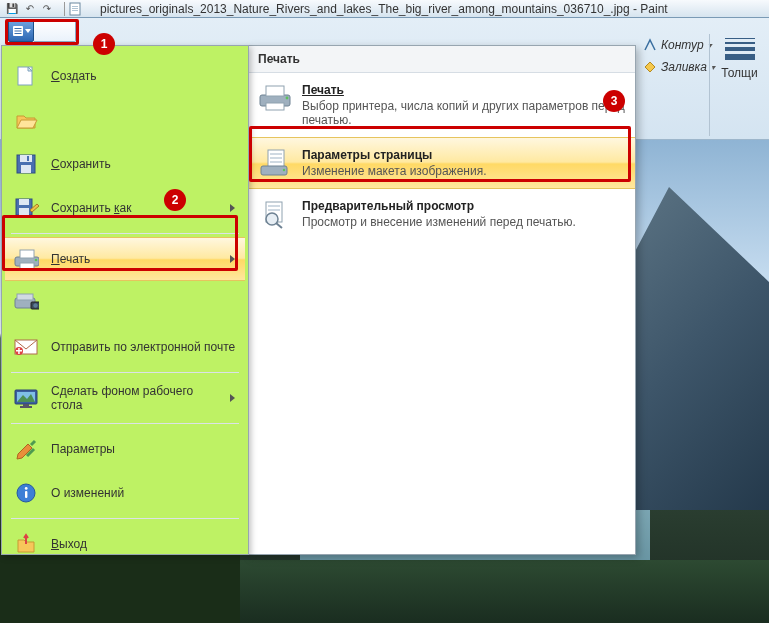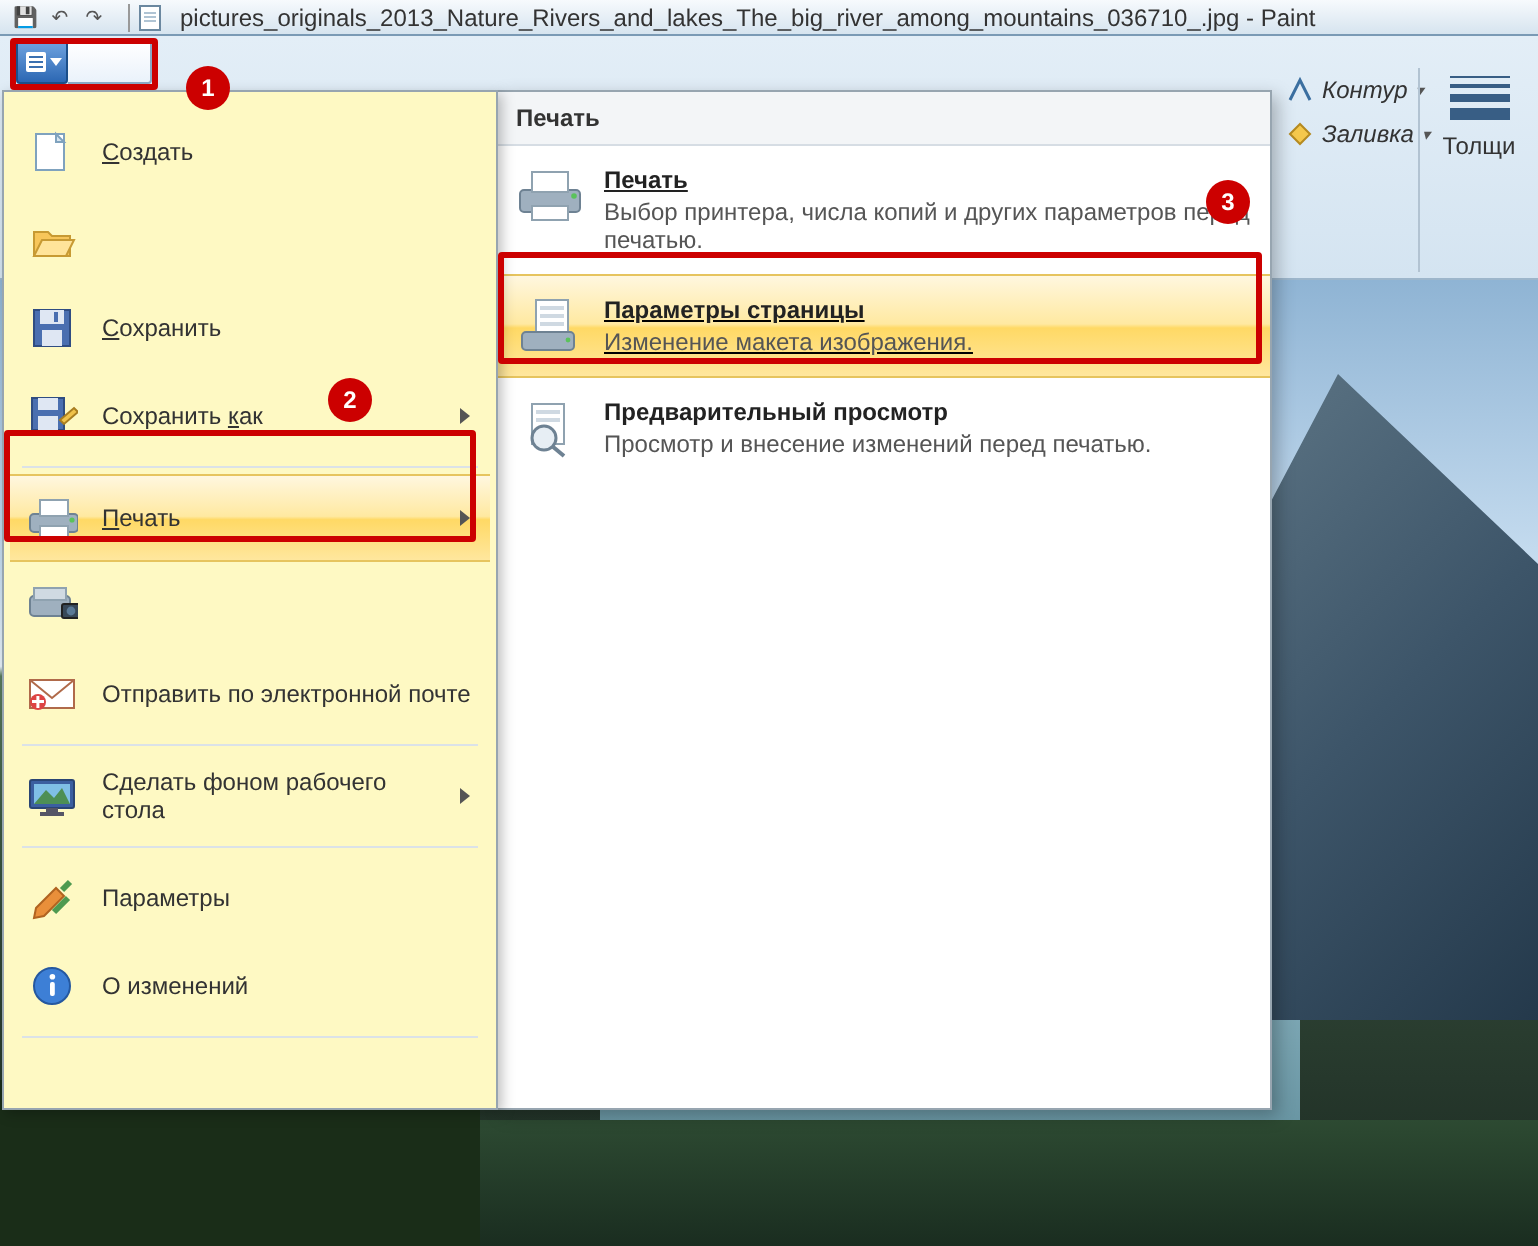"pictures_originals_2013_Nature_Rivers_an" .titlebar-text { margin-left: 6px -> 16px }
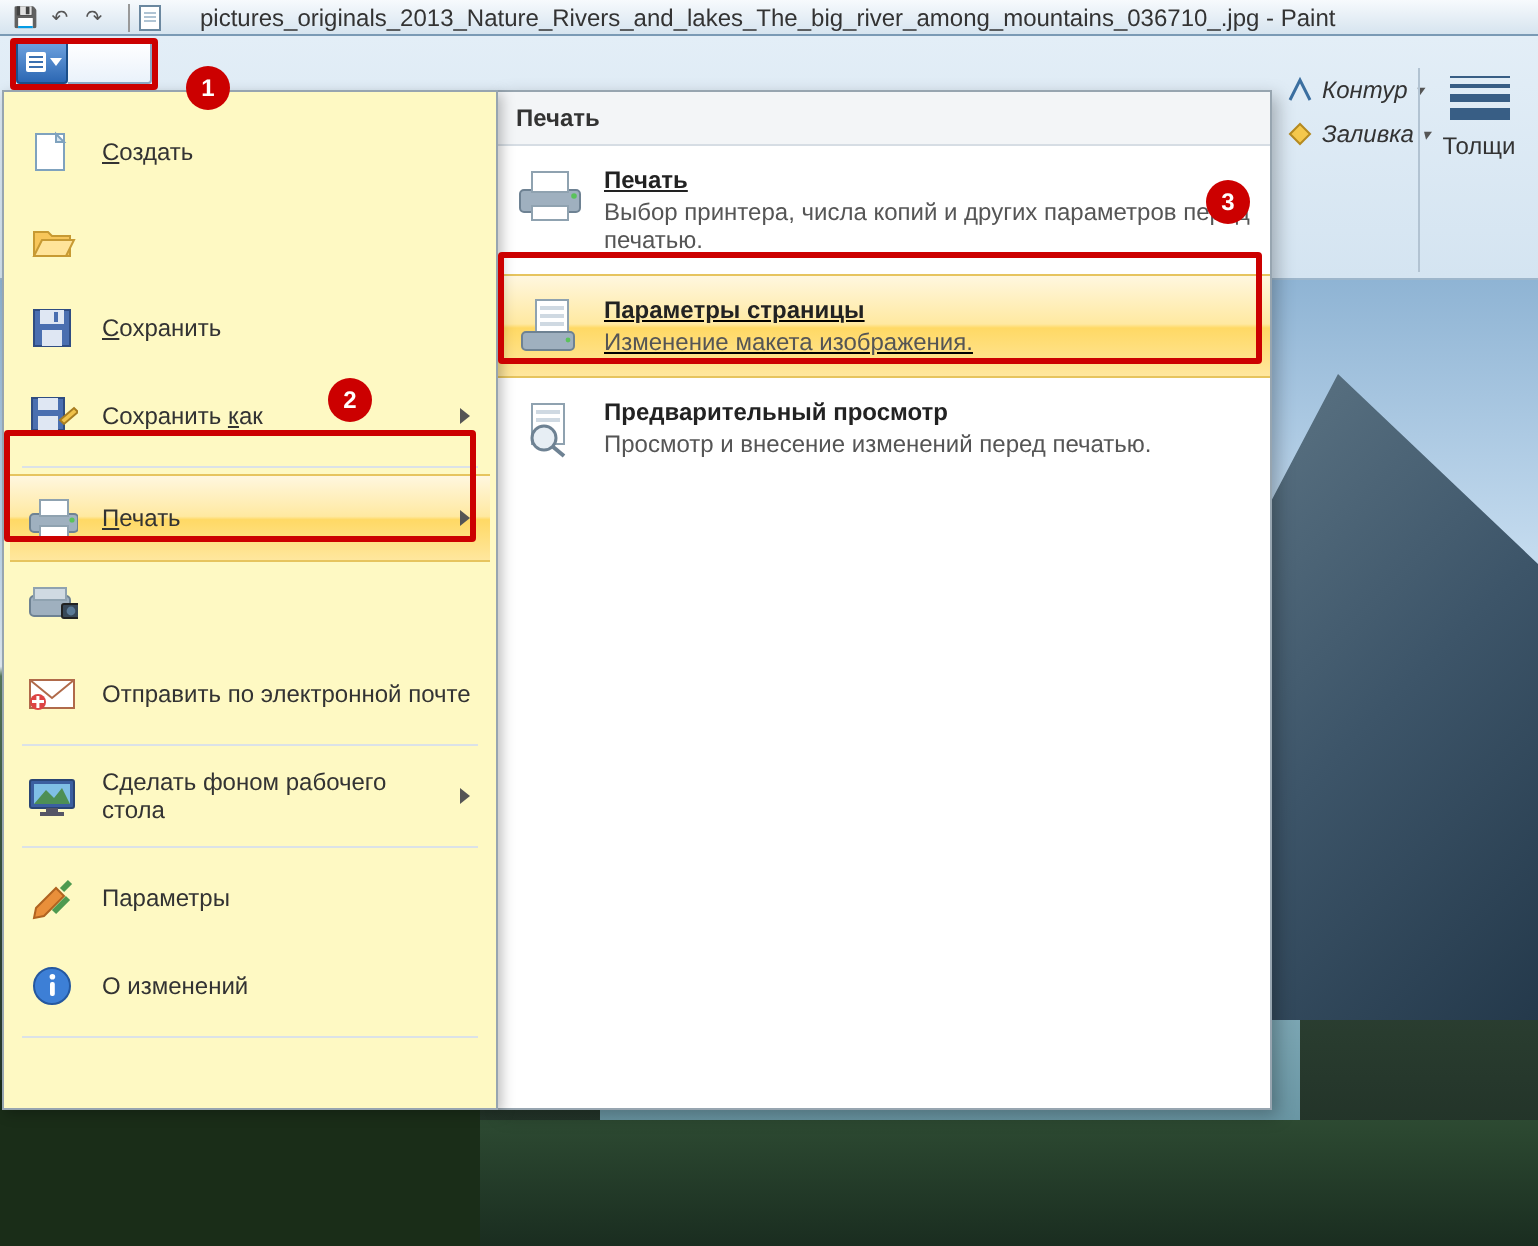"Создать" .file-menu { background: #fef9c3 -> #bef264 }
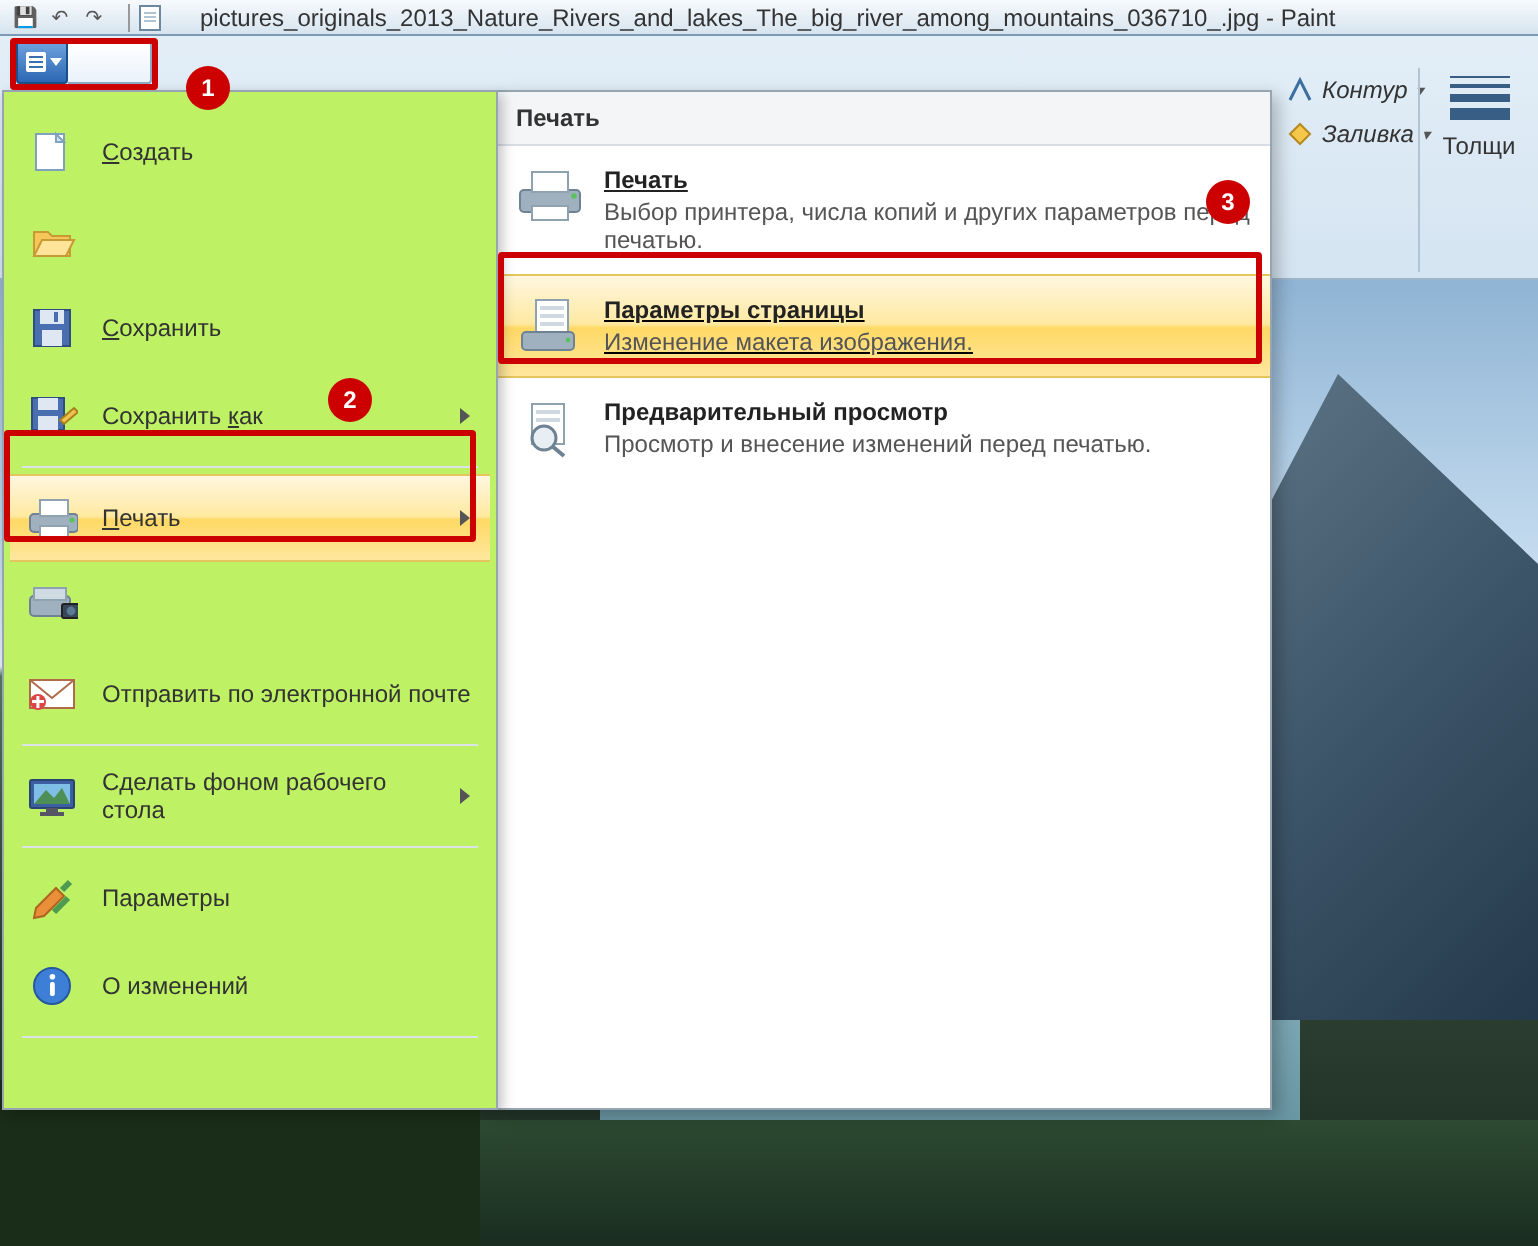"Параметры страницы" .sub-item.sel { text-decoration: underline -> none }
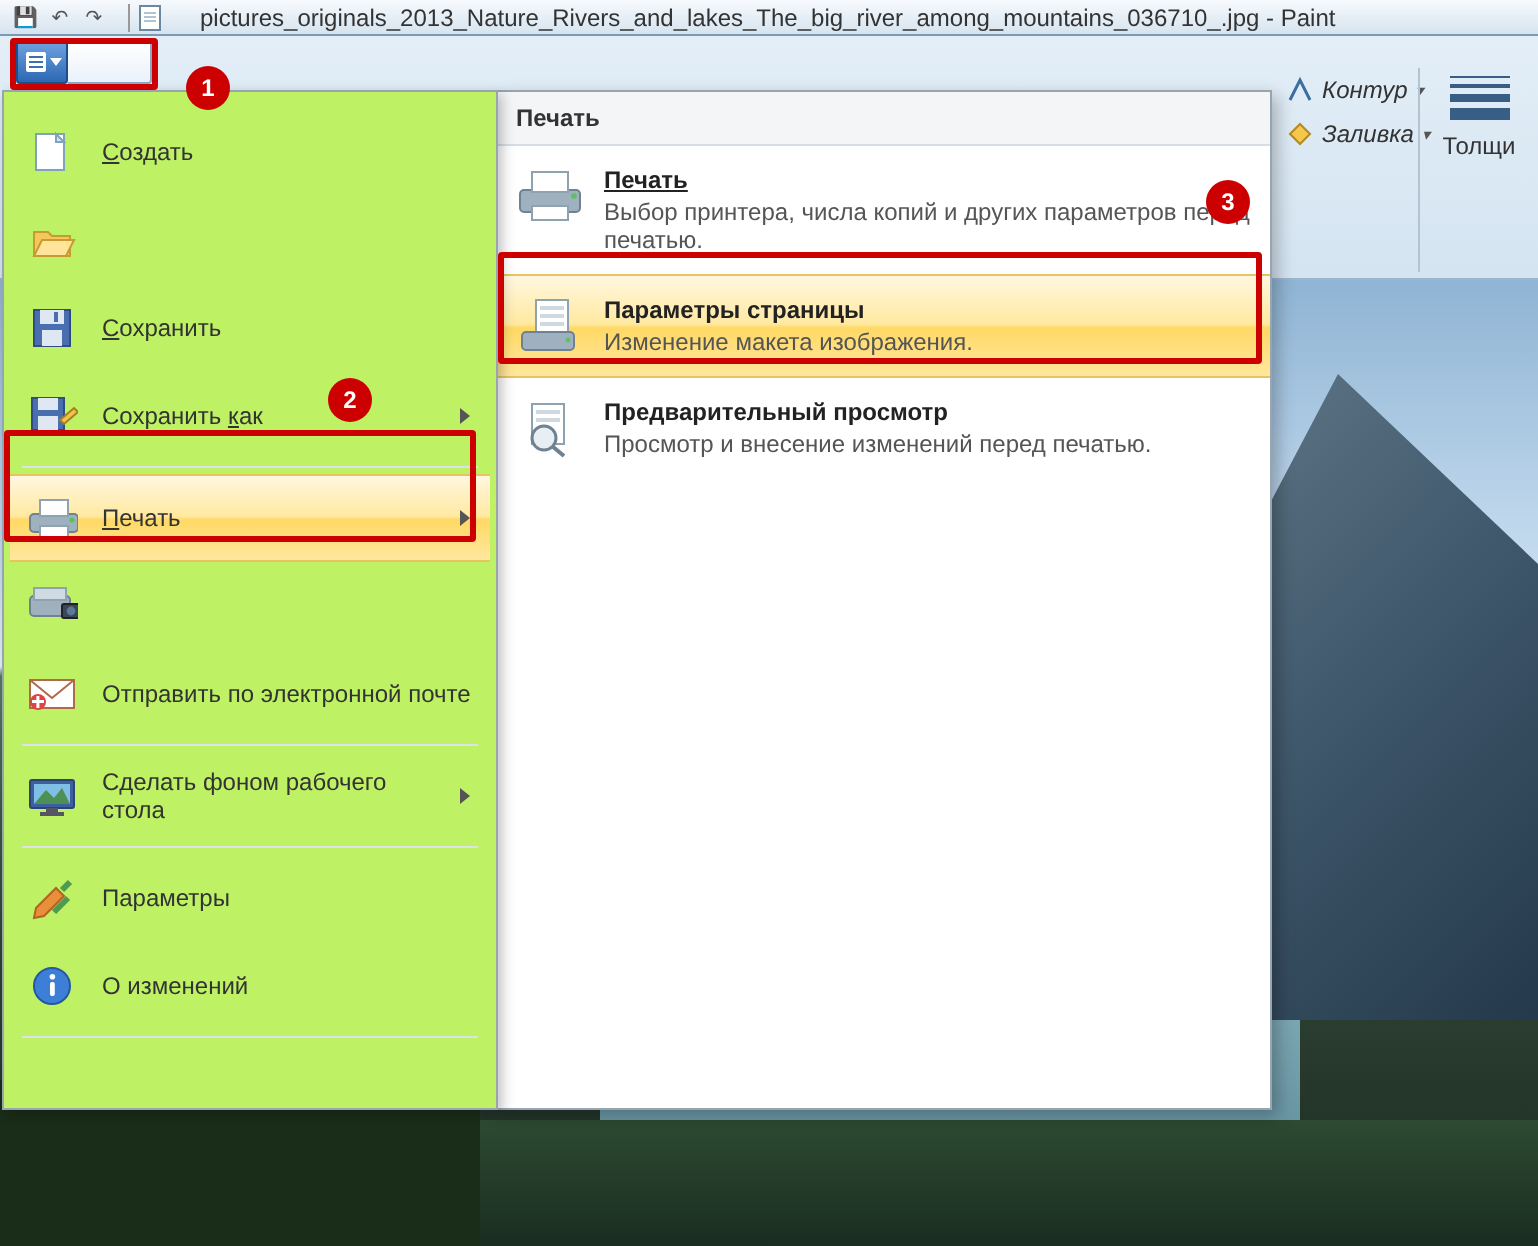"Выход" div.fm-item { html: none -> <div> <span> <svg> <path></path> <path></path> <path></path> </svg> </span> <span><span>В</span><span>ыход</span></span> </div> }
